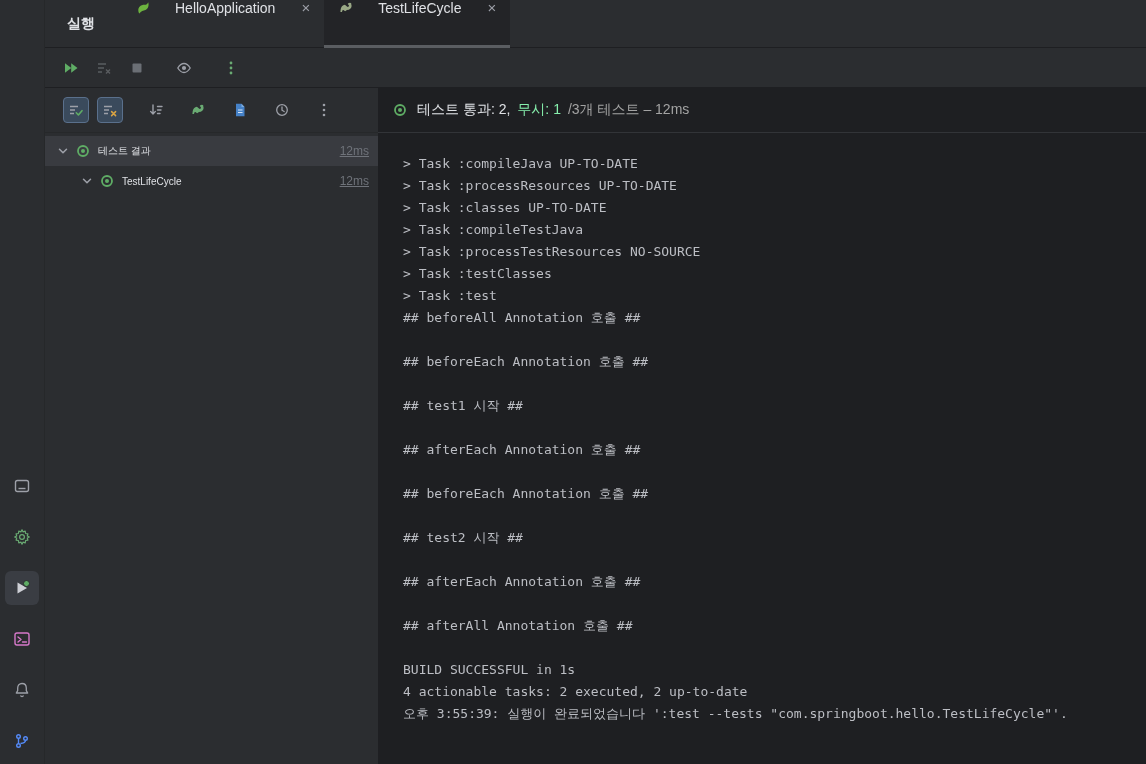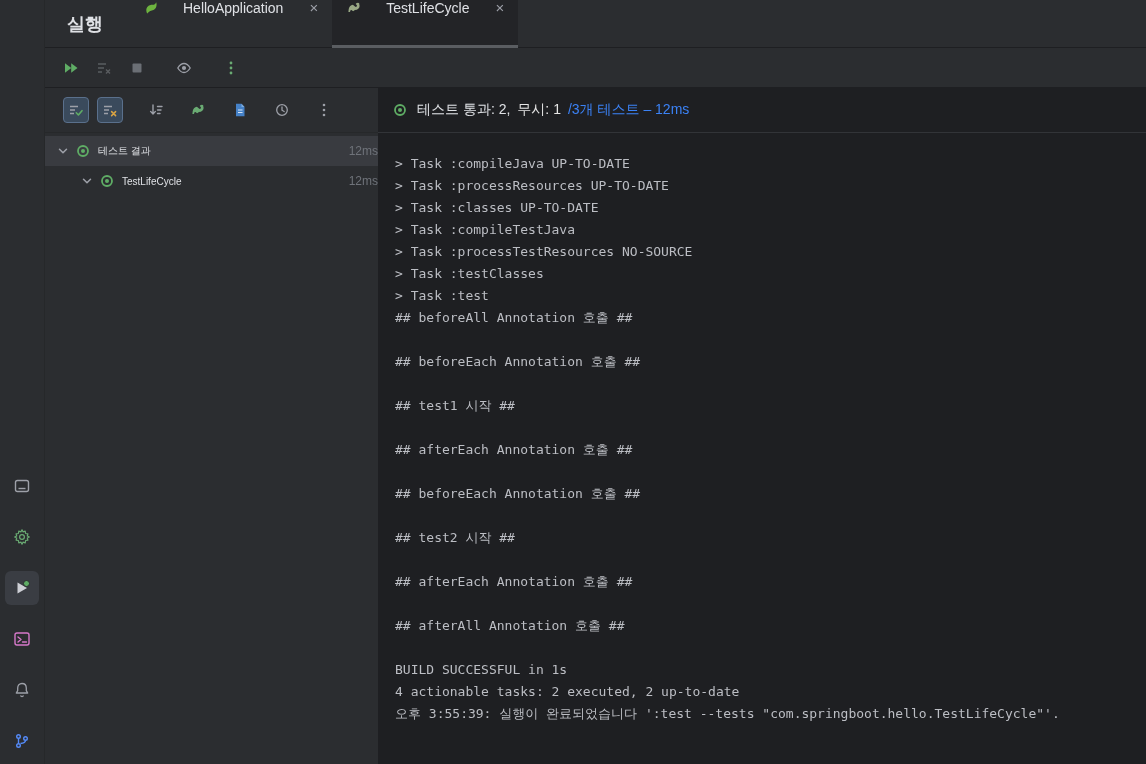"실행" .tw-title { font-size: 18px -> 14px }
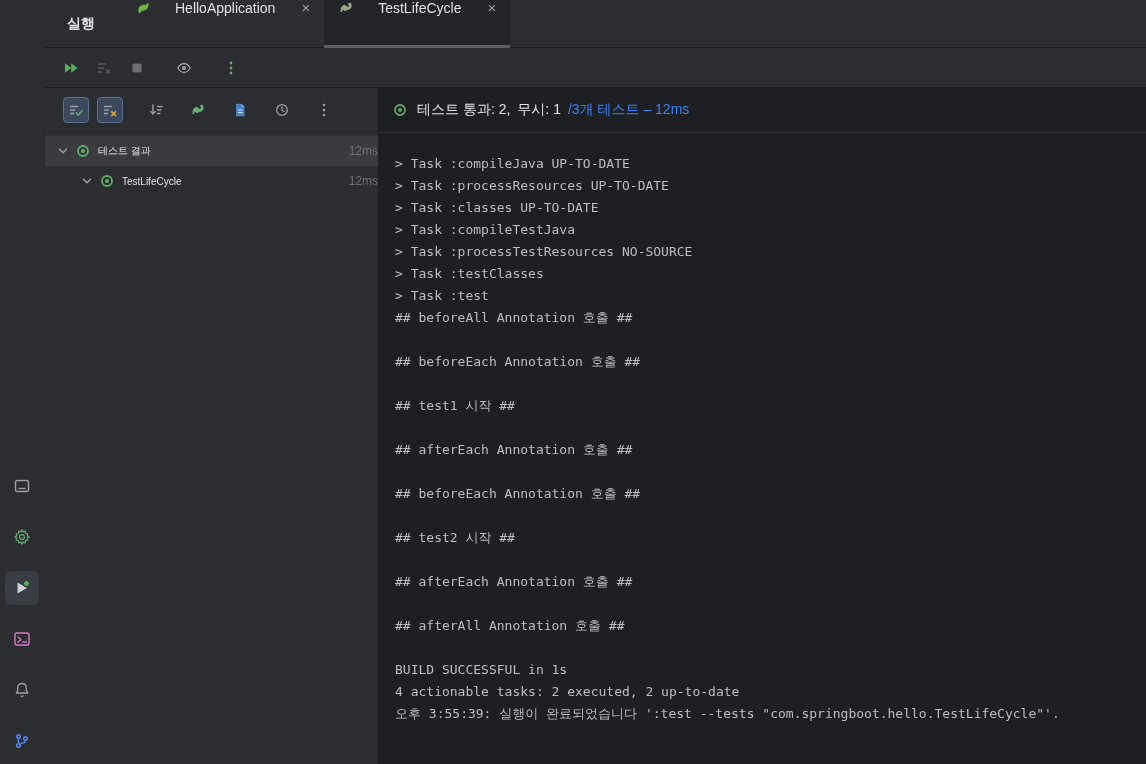"무시: 1" .status-ignored { color: #e5e5e5 -> #86efac }
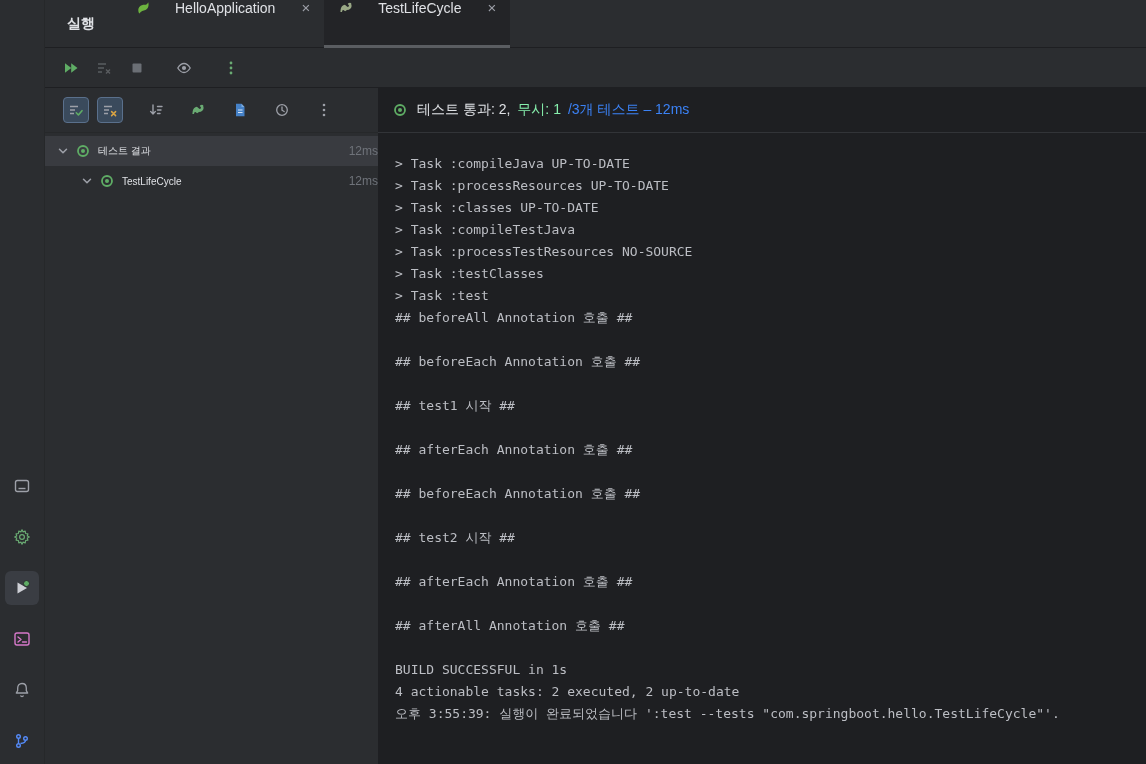"/3개 테스트 – 12ms" .status-total { color: #3b82f6 -> #a3a3a3 }
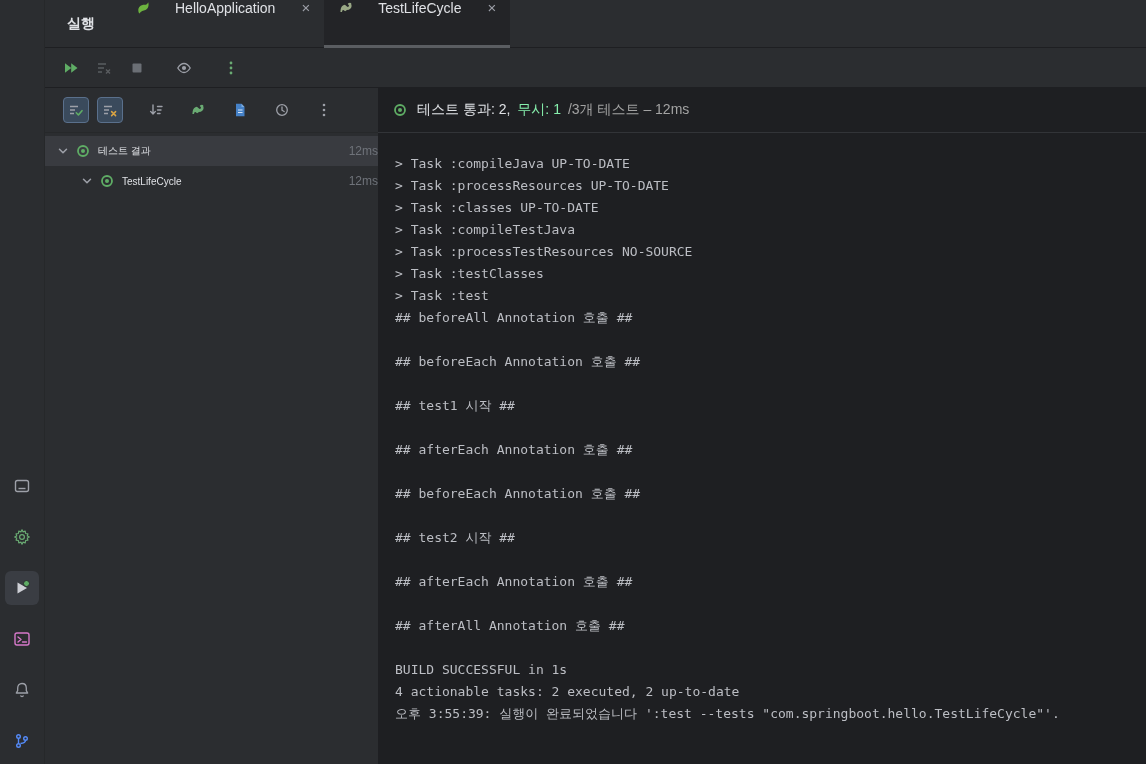"12ms" .t-time { padding-right: none -> 9px; text-decoration: none -> underline }
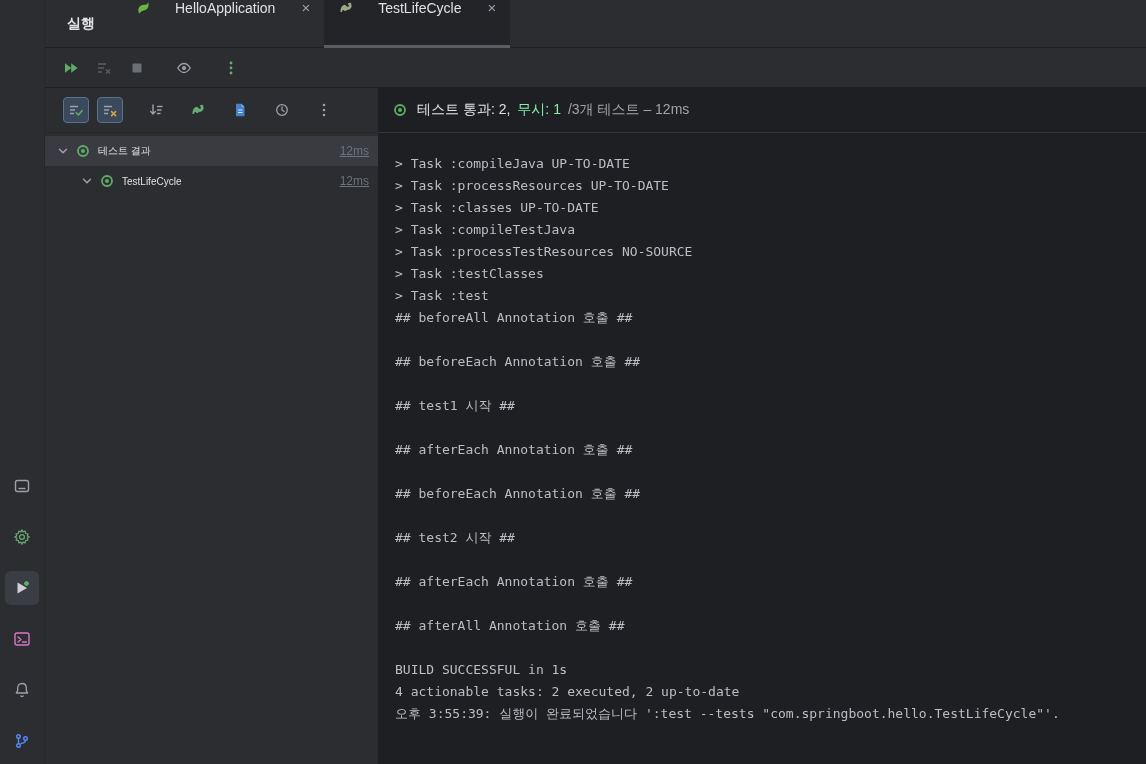"> Task :compileJava UP-TO-DATE" .console-body { padding: 20px 16px 16px 17px -> 20px 16px 16px 25px }
